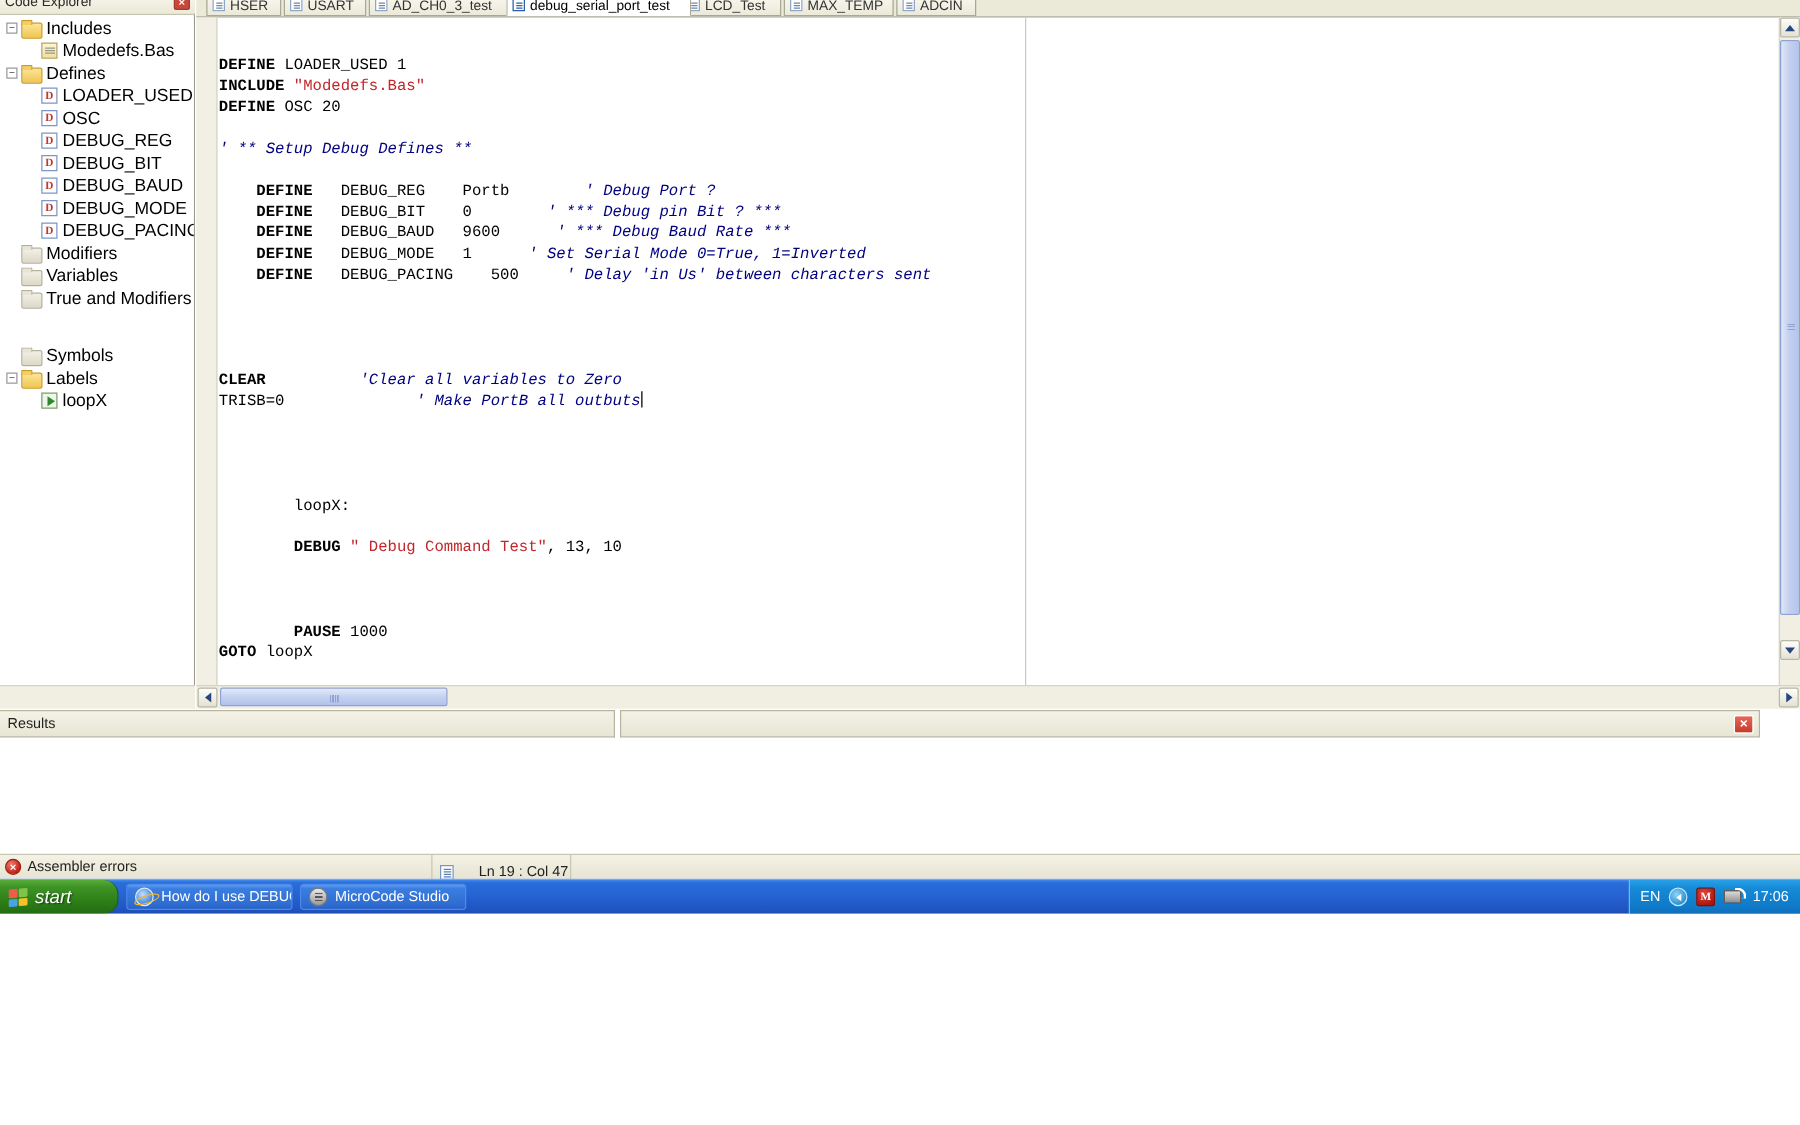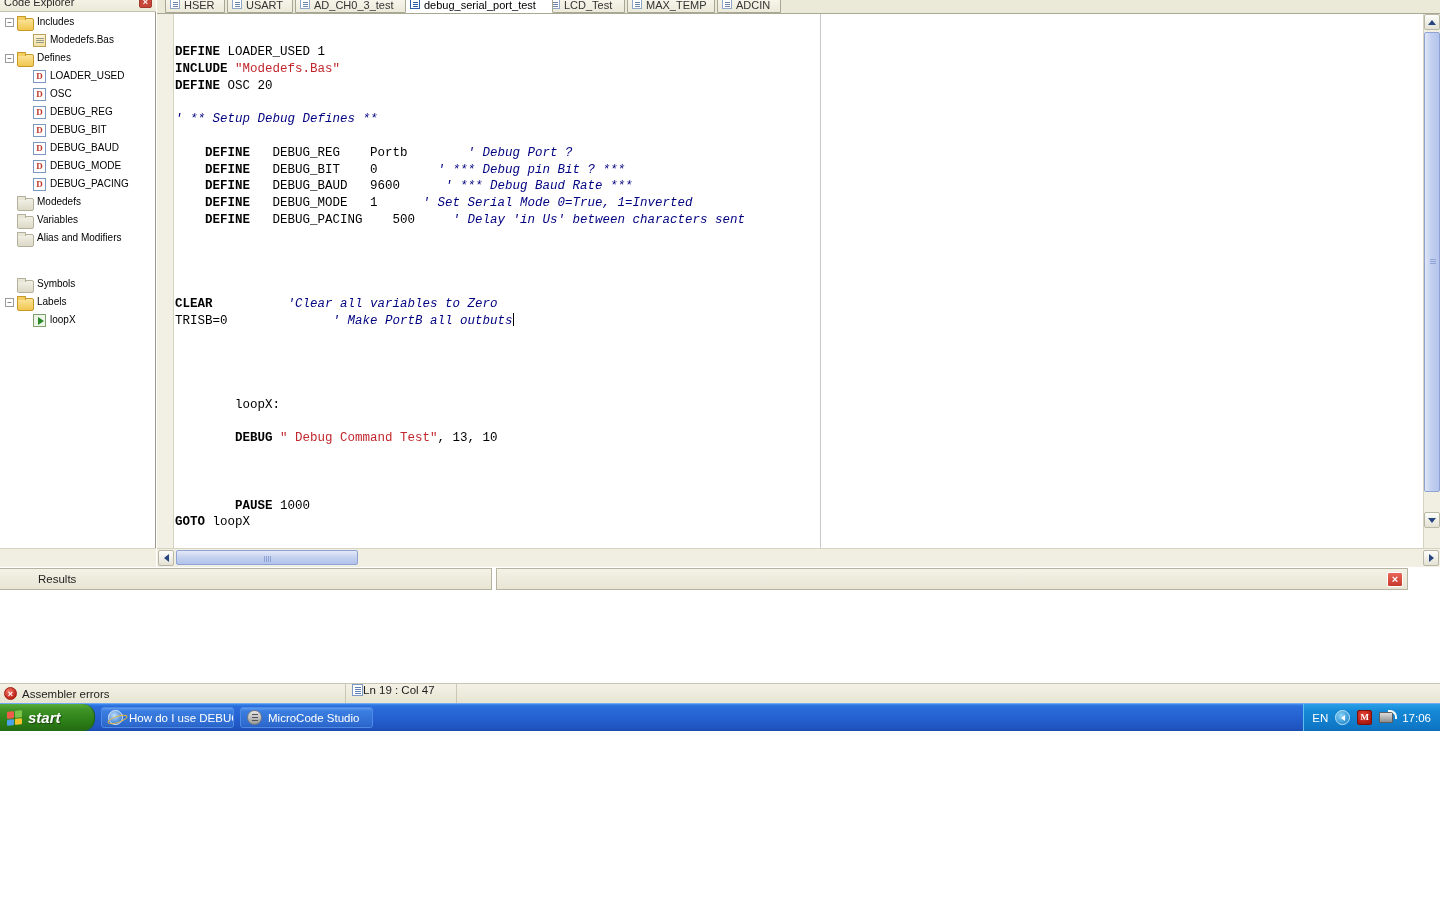"Includes" .lbl { font-size: 10px -> 14px }
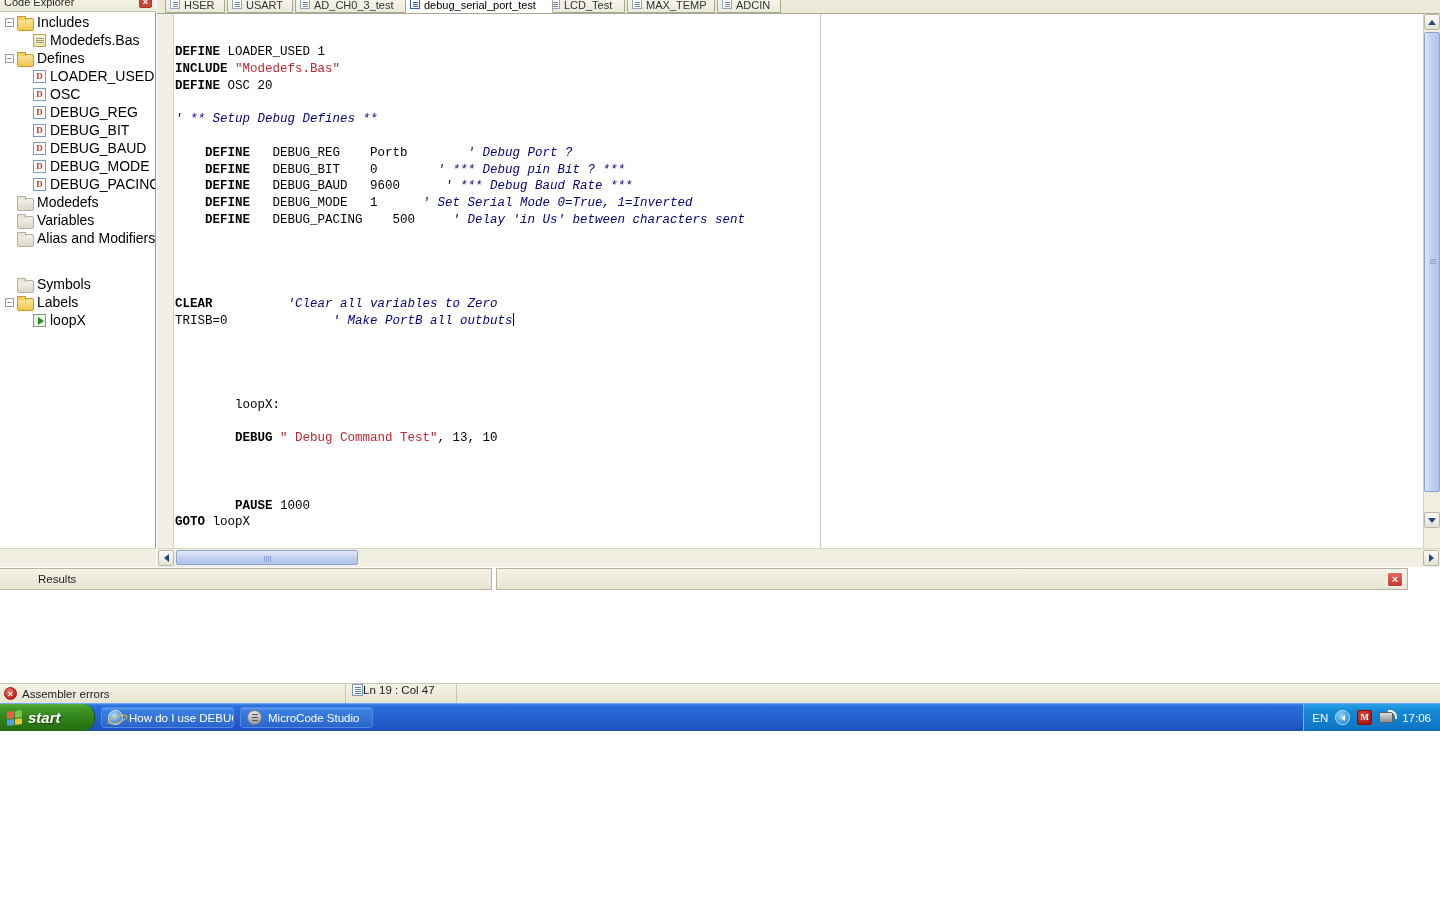"Modedefs" span.lbl { text: Modedefs -> Modifiers }
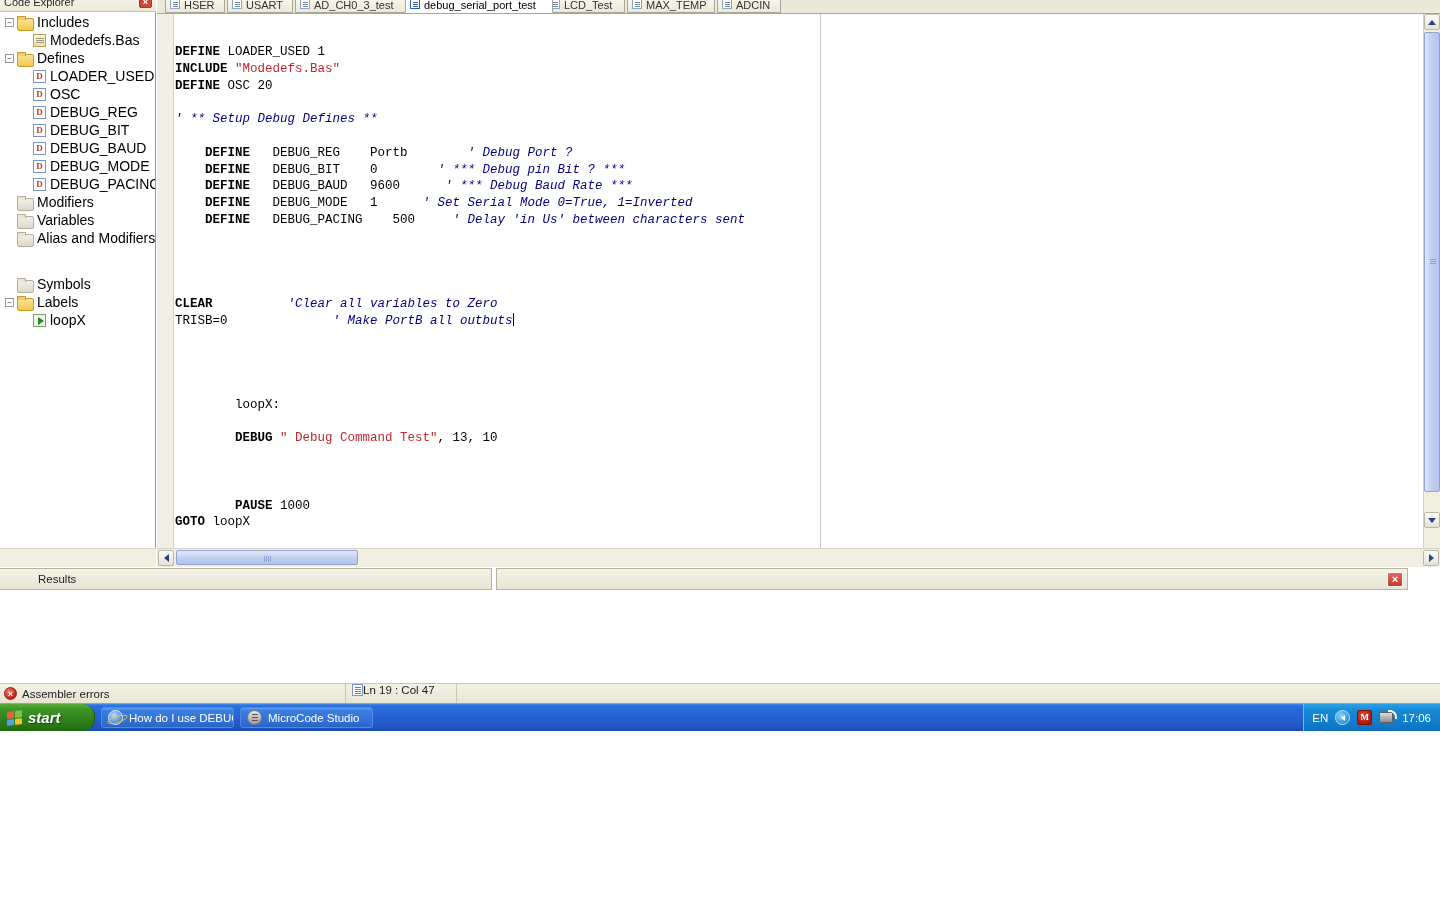"Alias and Modifiers" span.lbl { text: Alias -> True }
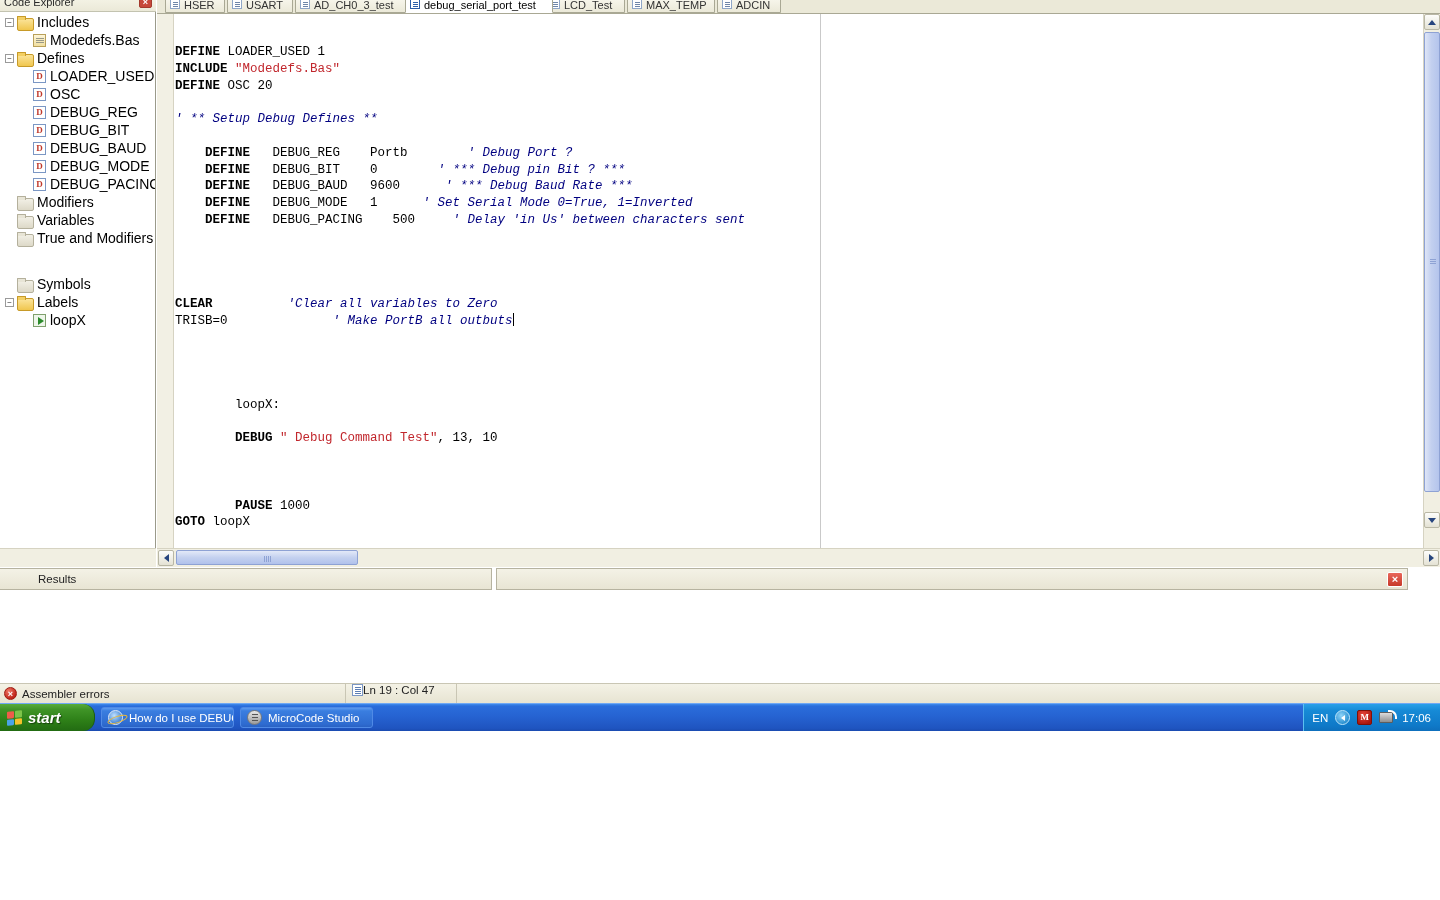"Results" #results-header .txt { margin-left: 32px -> none }
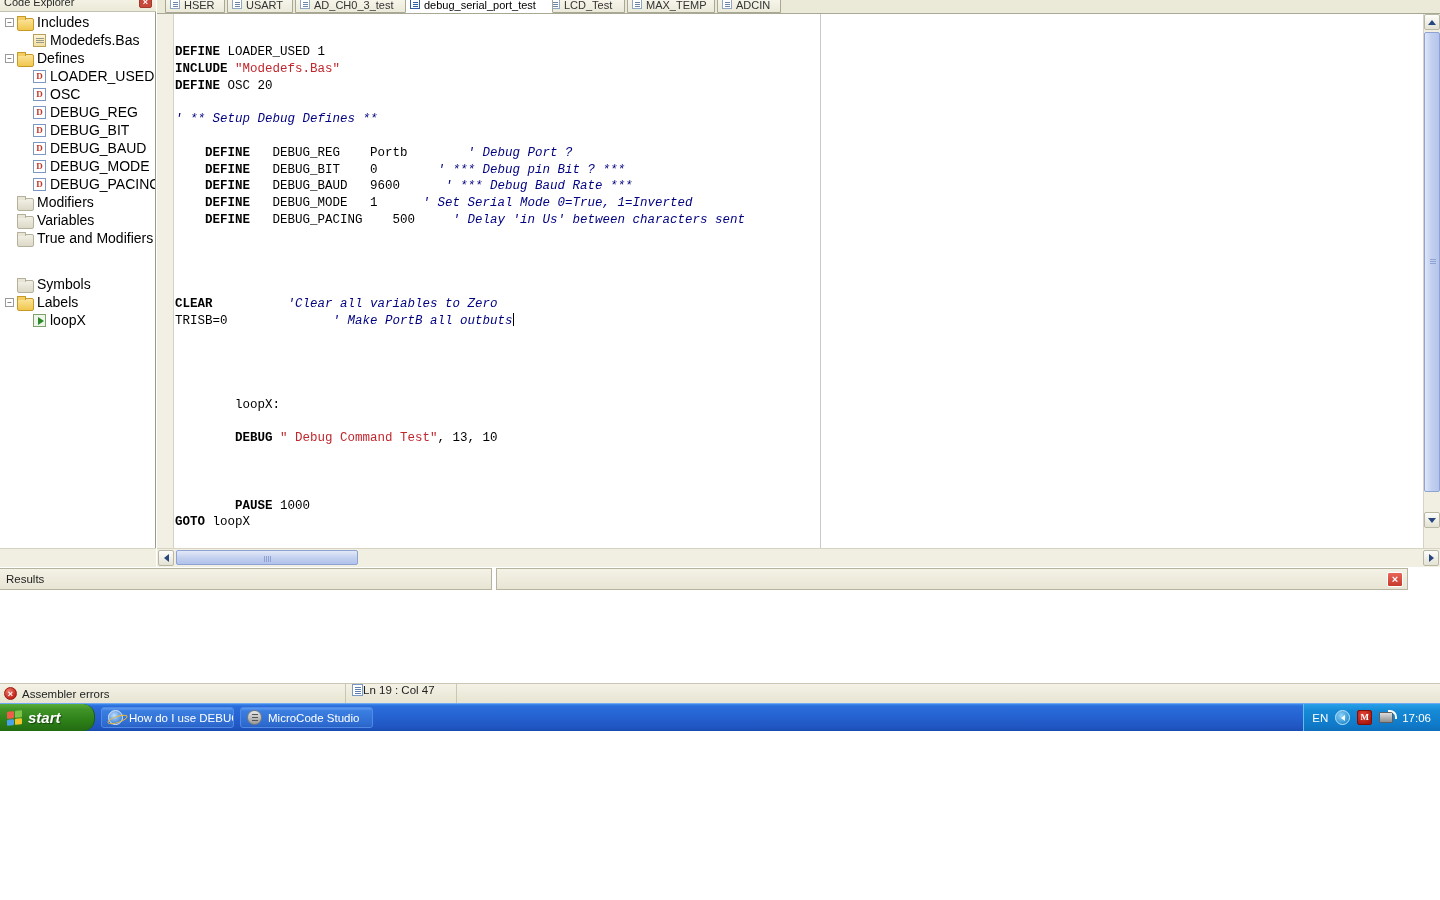"Ln 19 : Col 47" #sb-pos { align-items: flex-start -> flex-end; gap: 0 -> 20px }
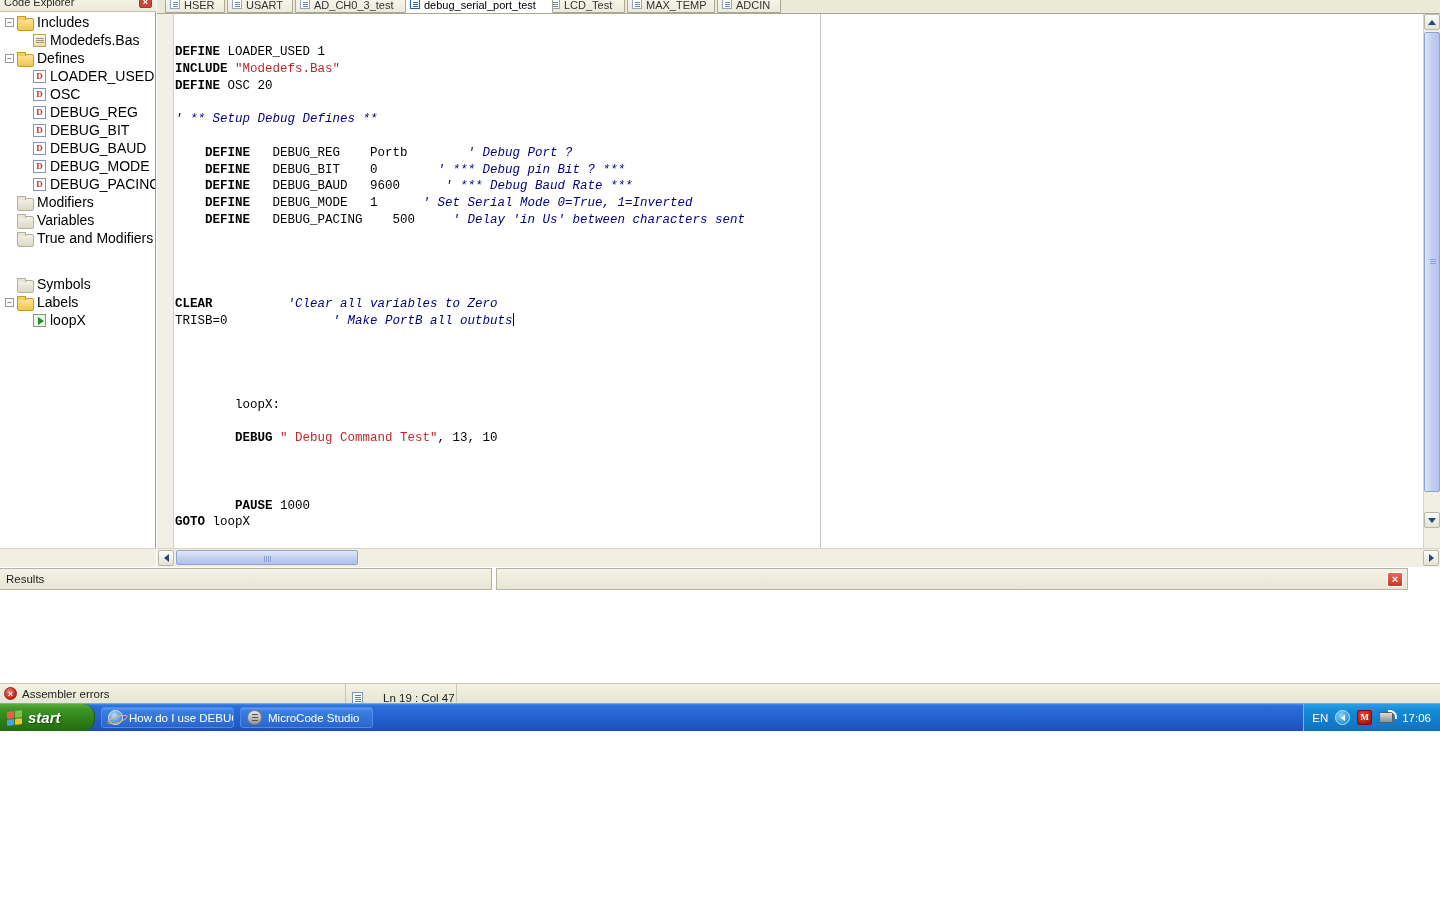"start" #startbtn { font-weight: bold -> normal }
